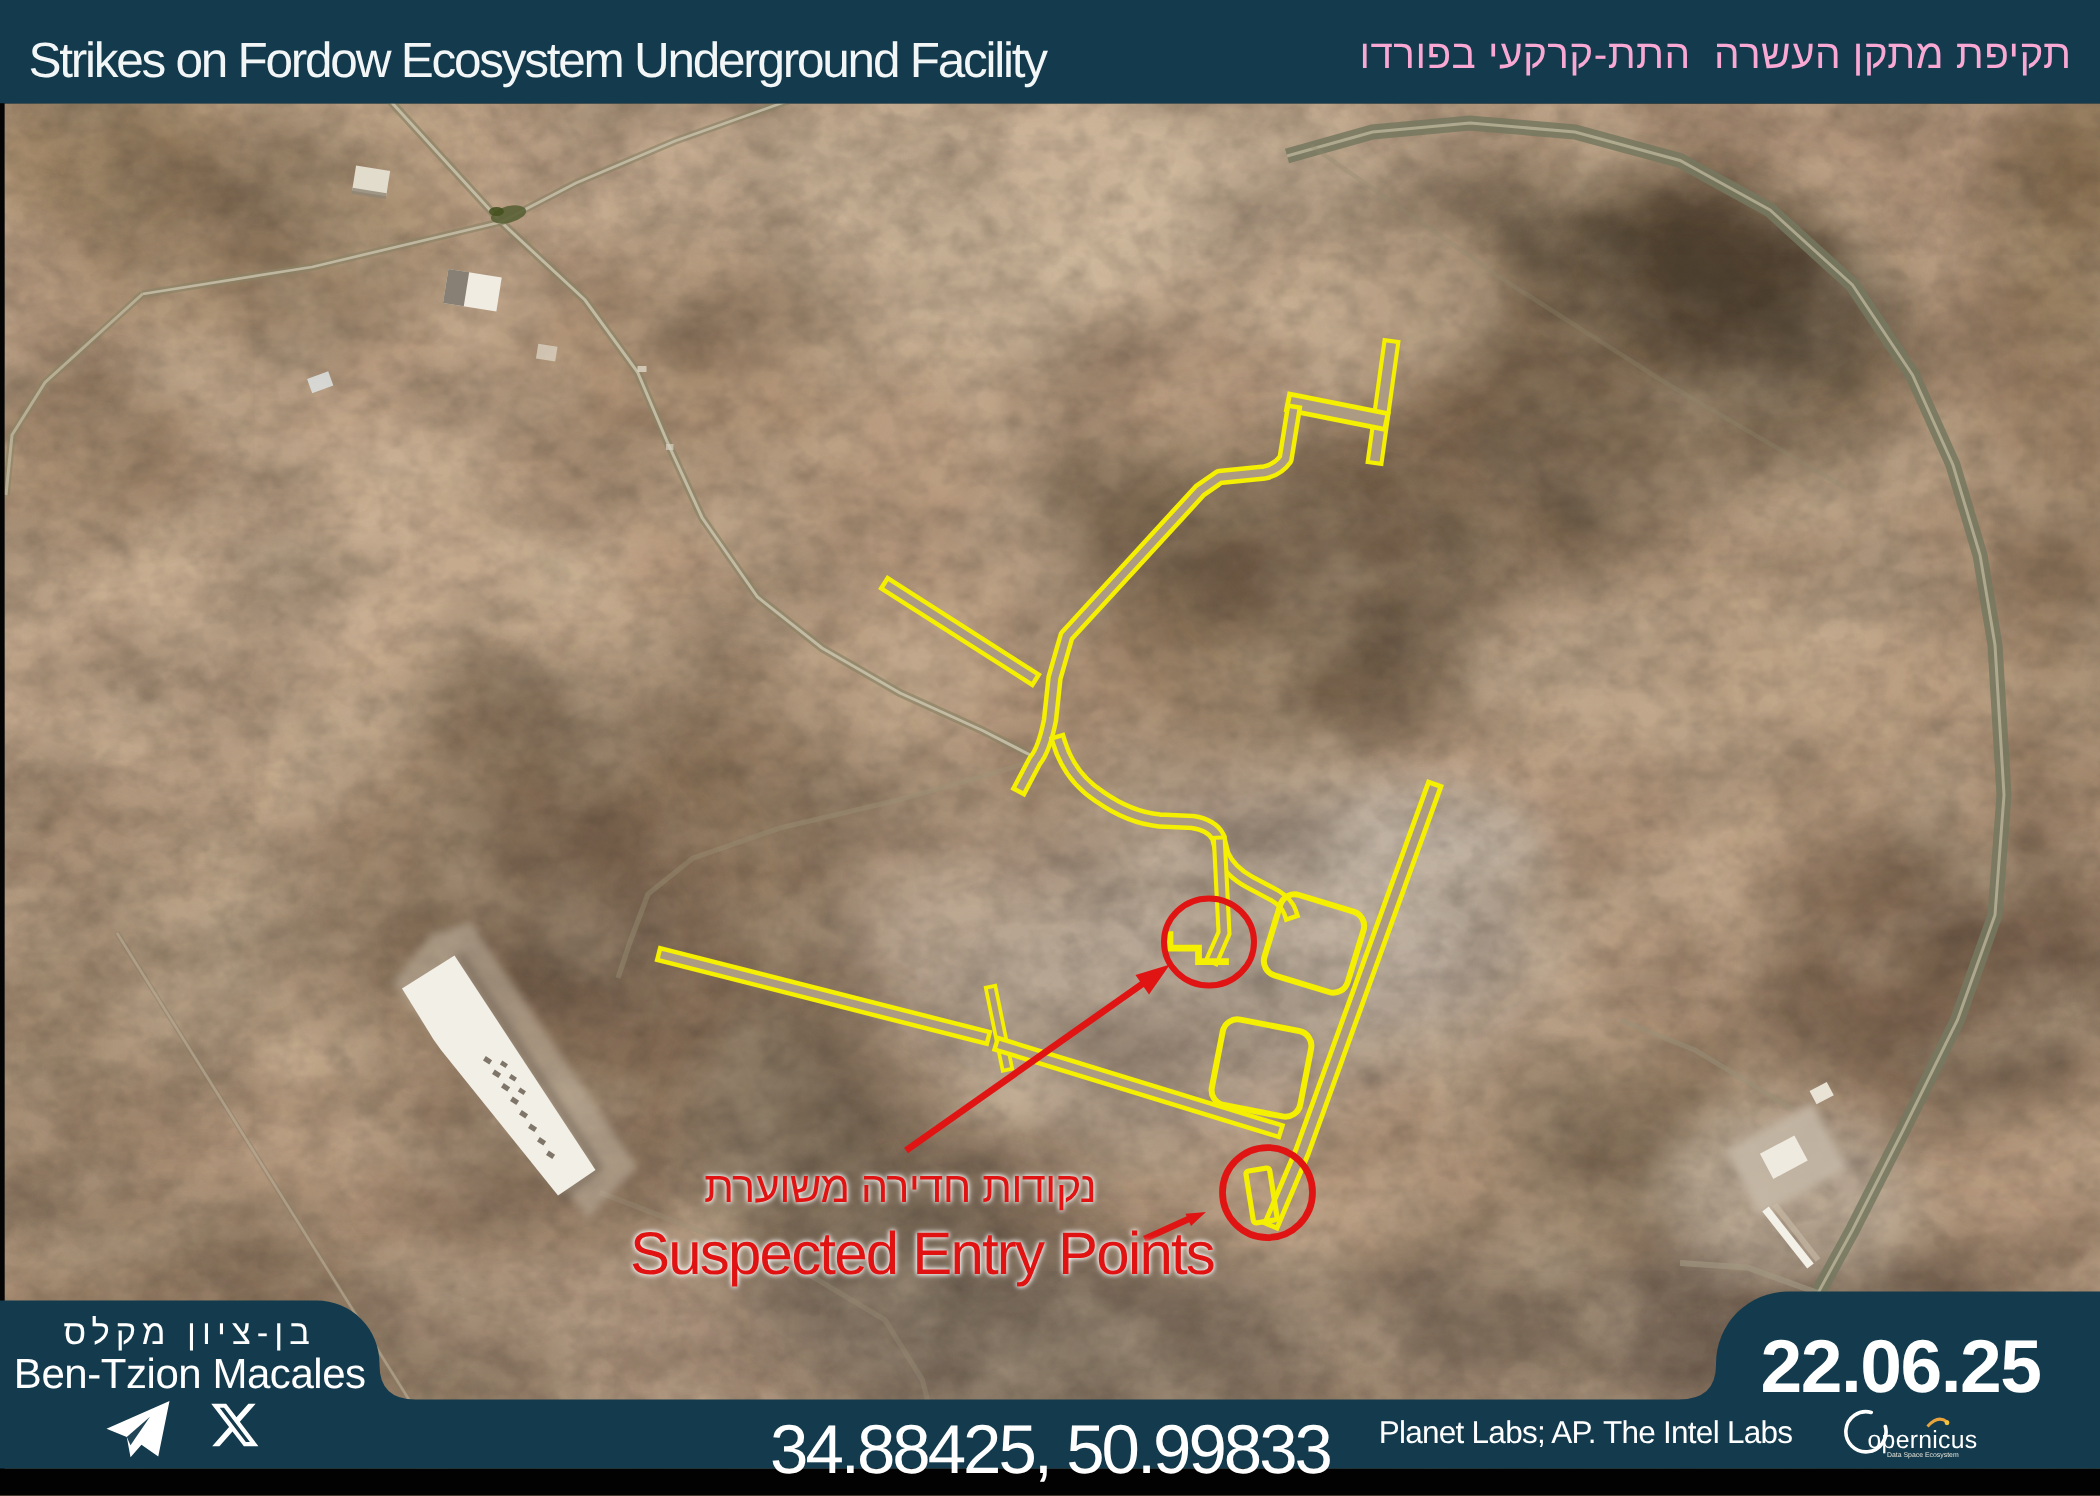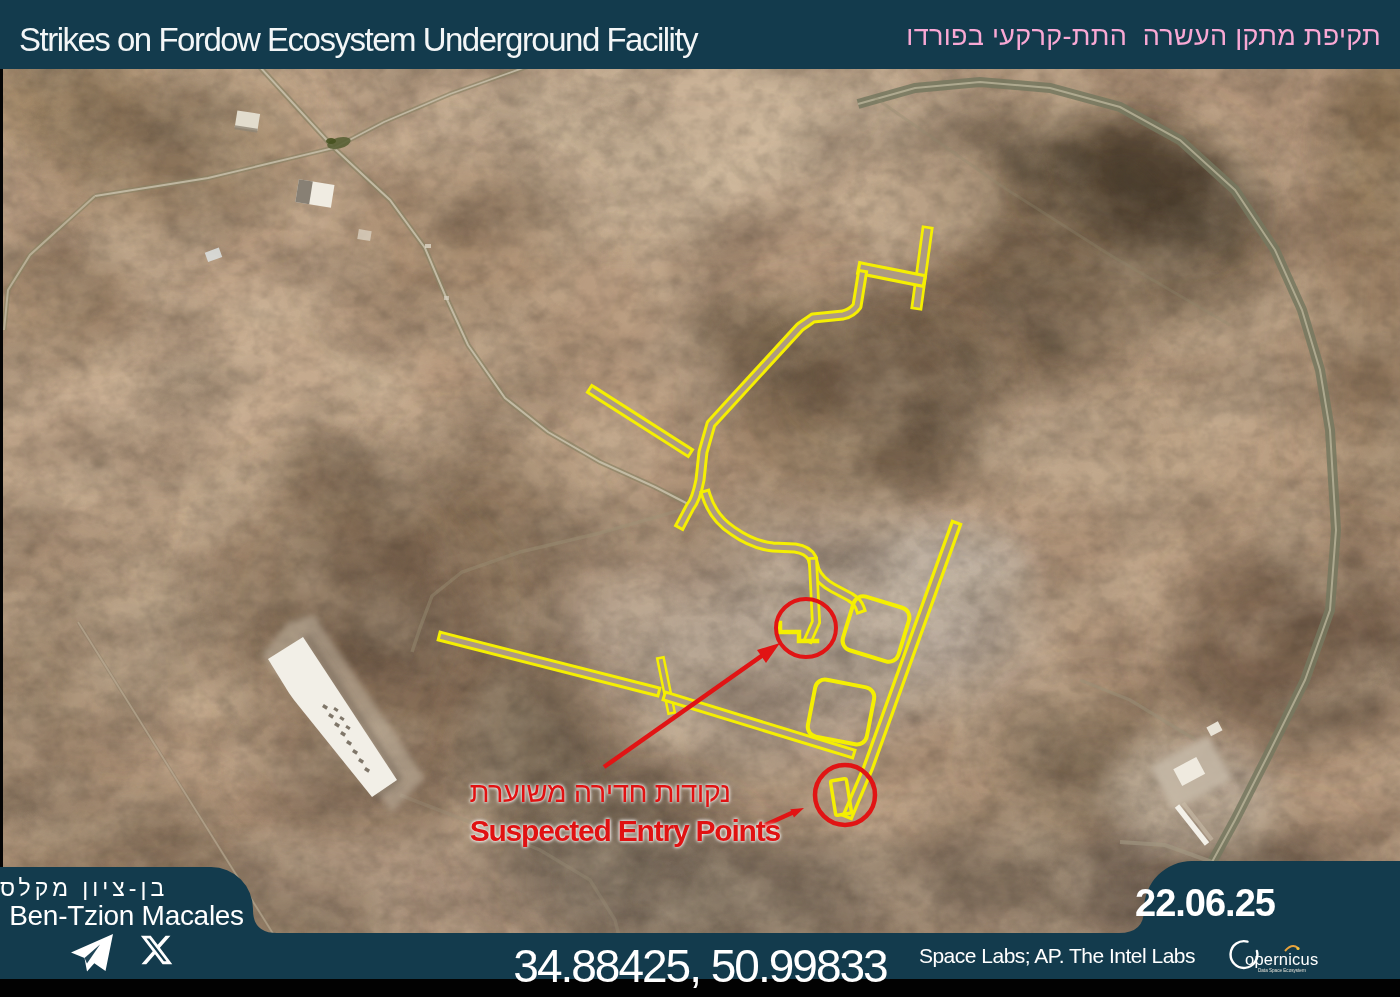"Suspected Entry Points" div.abs { font-size: 30px -> 40px; font-weight: bold -> normal; text-align: right -> left }
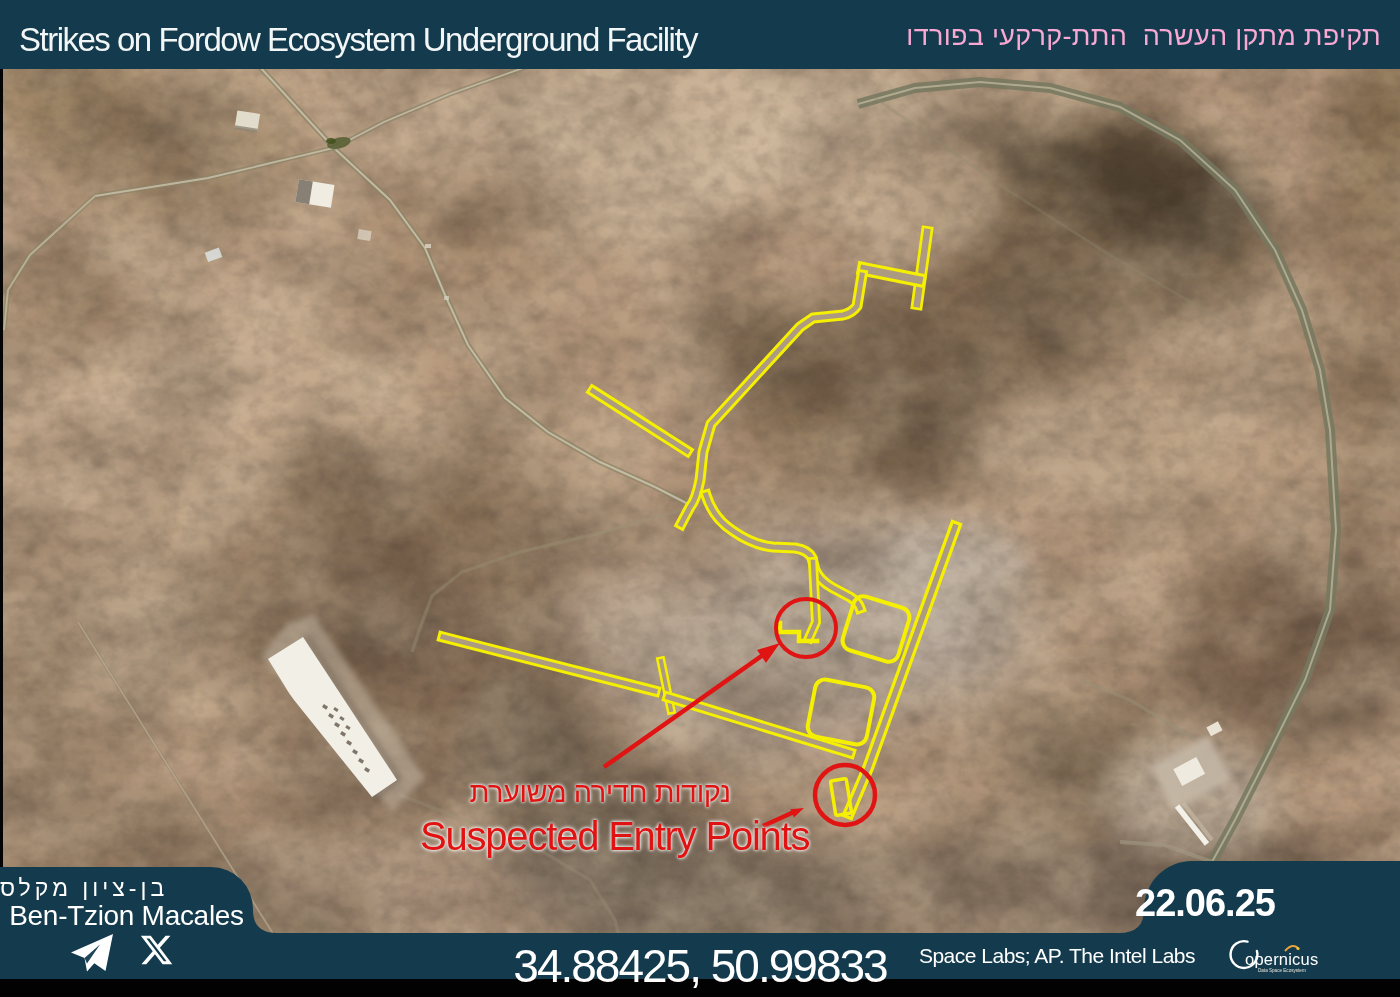"בן-ציון מקלס" div.abs { text-align: none -> center }
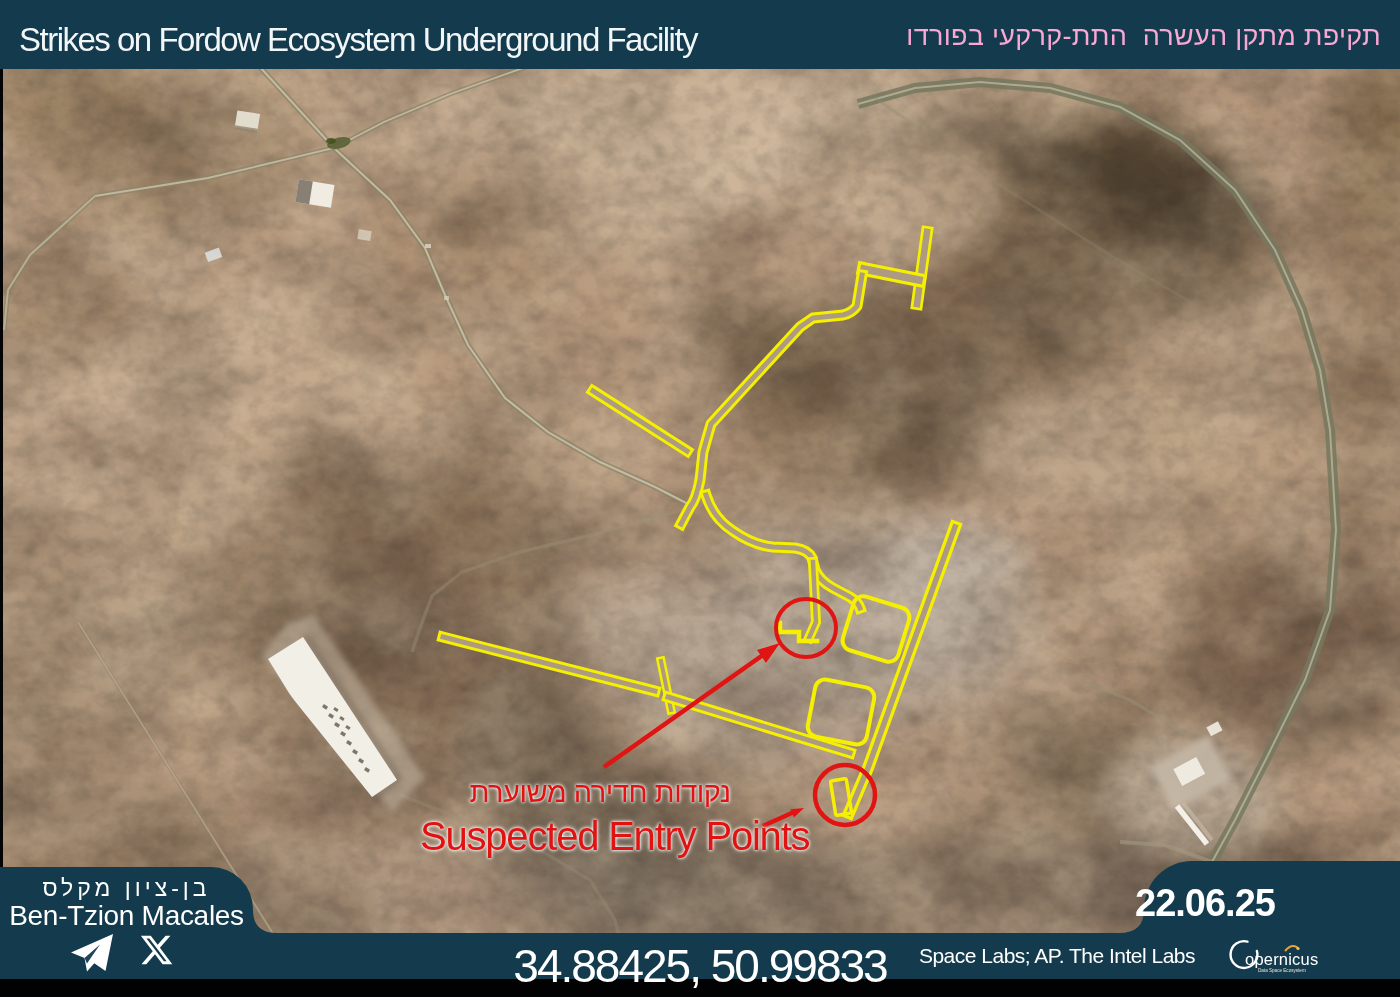"22.06.25" div.abs { font-size: 38px -> 50px; left: 1090px -> 1152px }
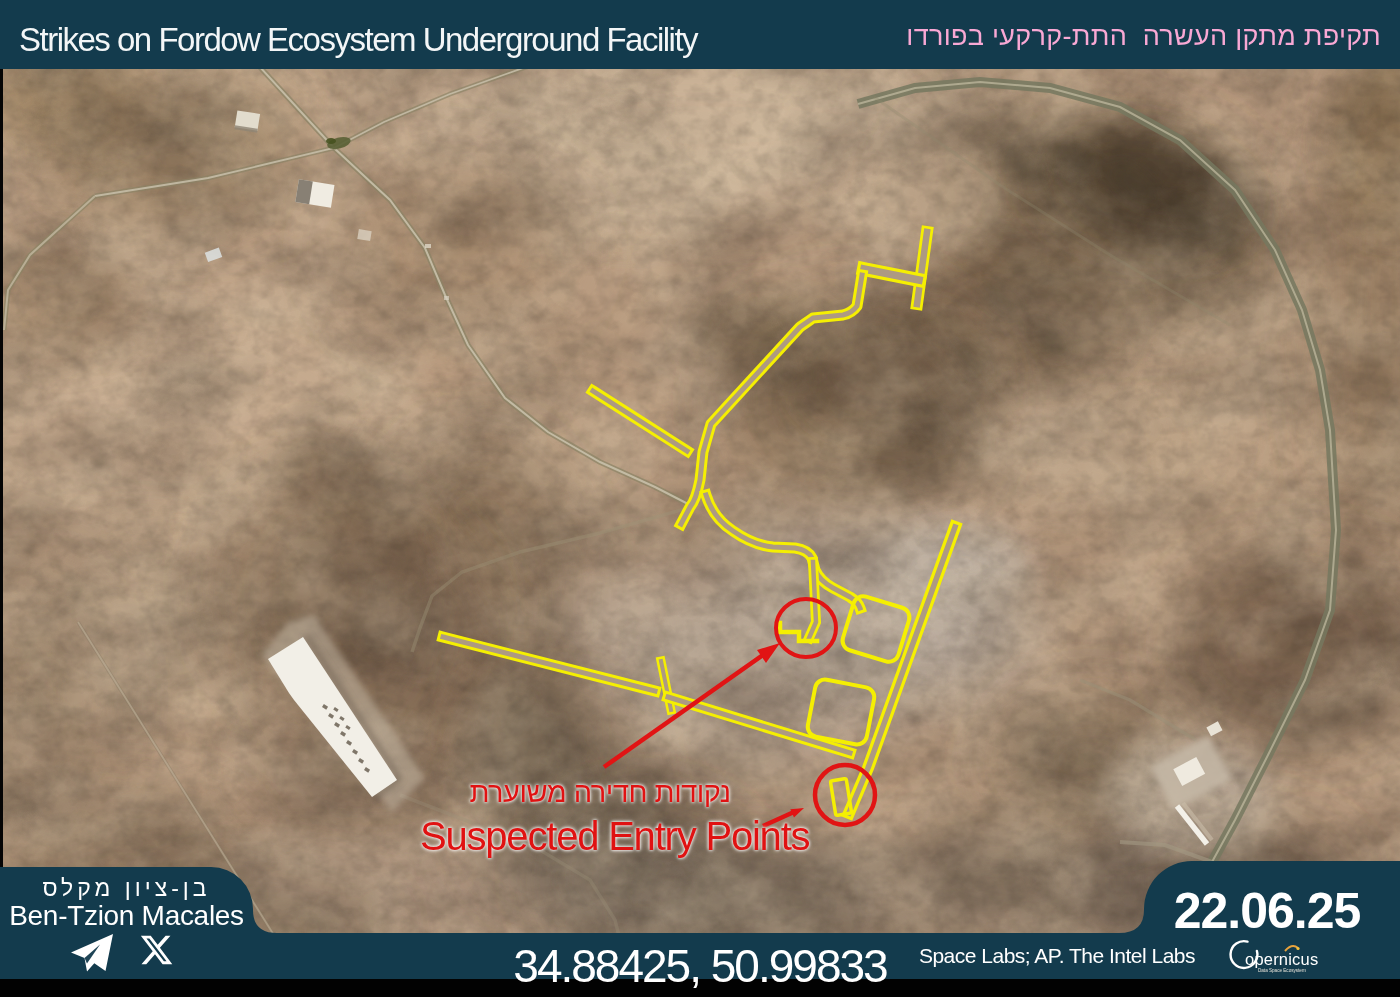"Space Labs; AP. The Intel" div.abs { text: Space -> Planet }
